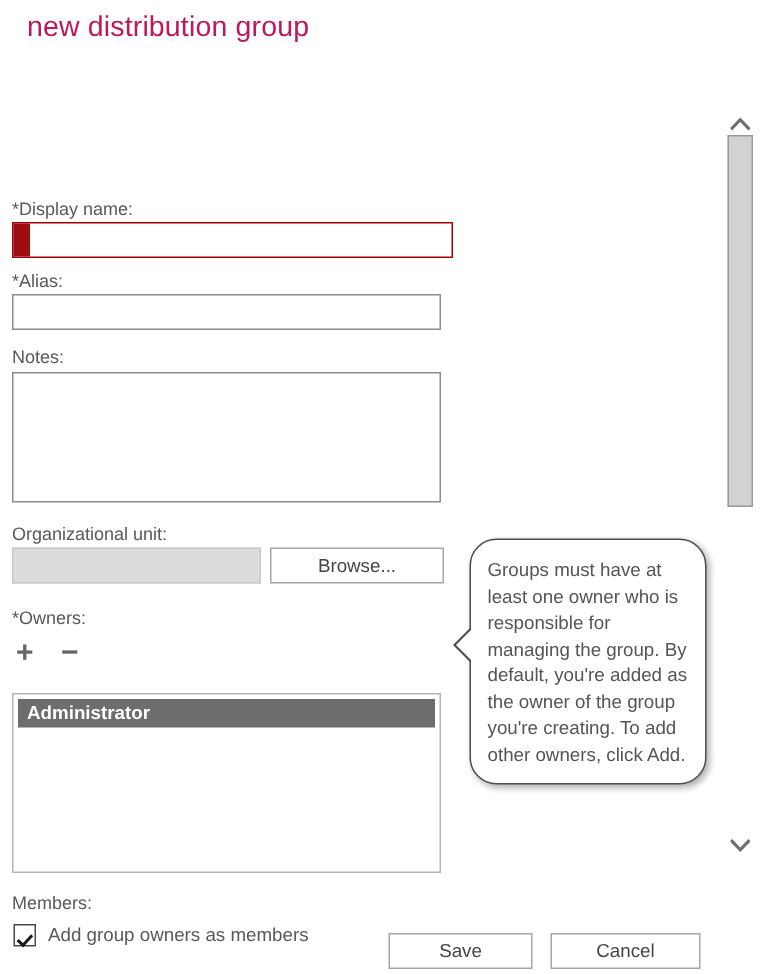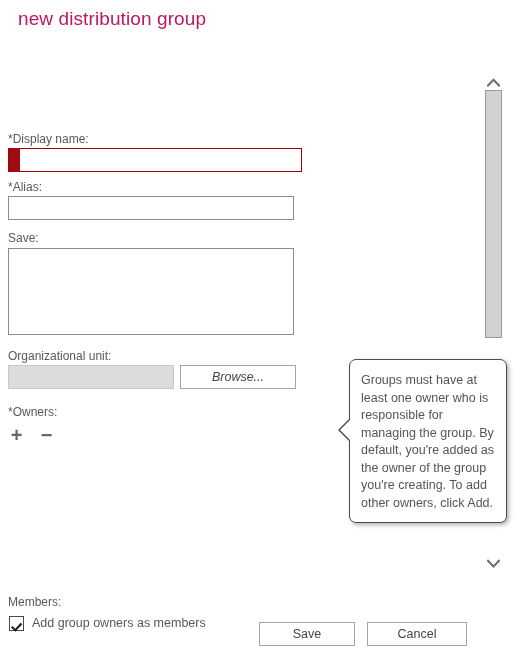"Save:" label.field-label { text: Save -> Notes }
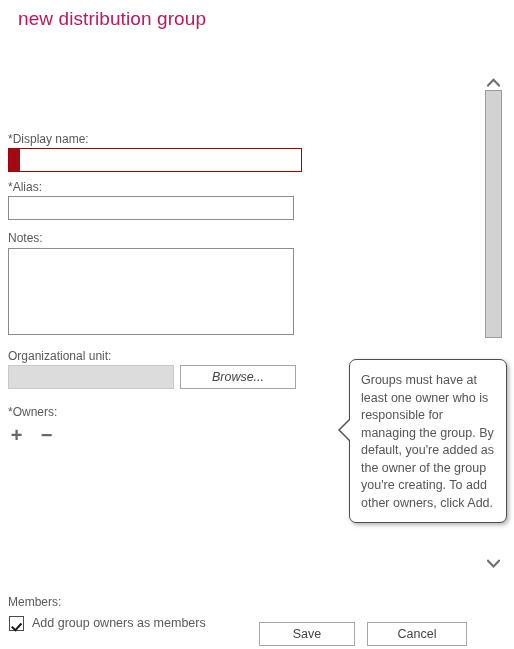"Browse..." .btn-browse { font-style: italic -> none }
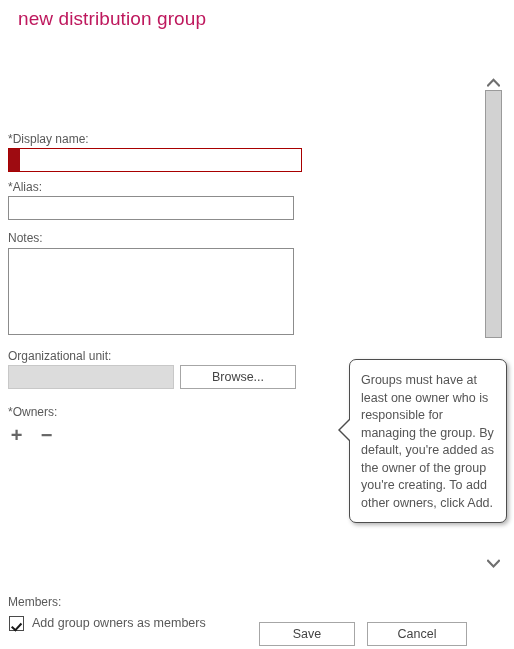"Groups must have at least" .callout { border-radius: 7px -> 18px; margin-left: 36px -> none }
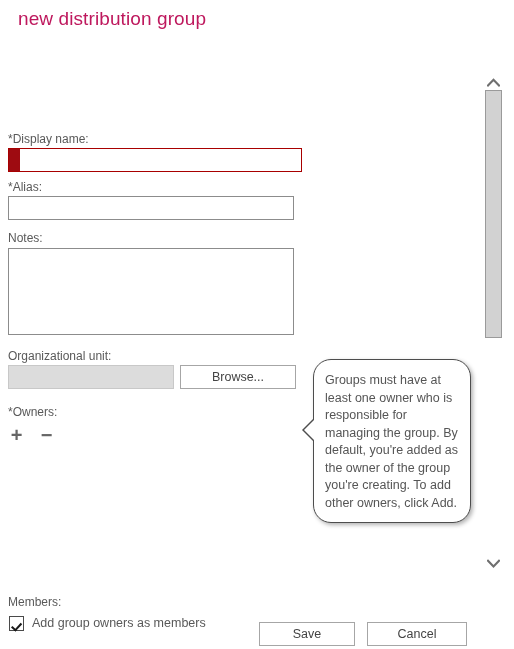"Administrator" div.list-box { html: none -> <div> <div>Administrator</div> </div> }
